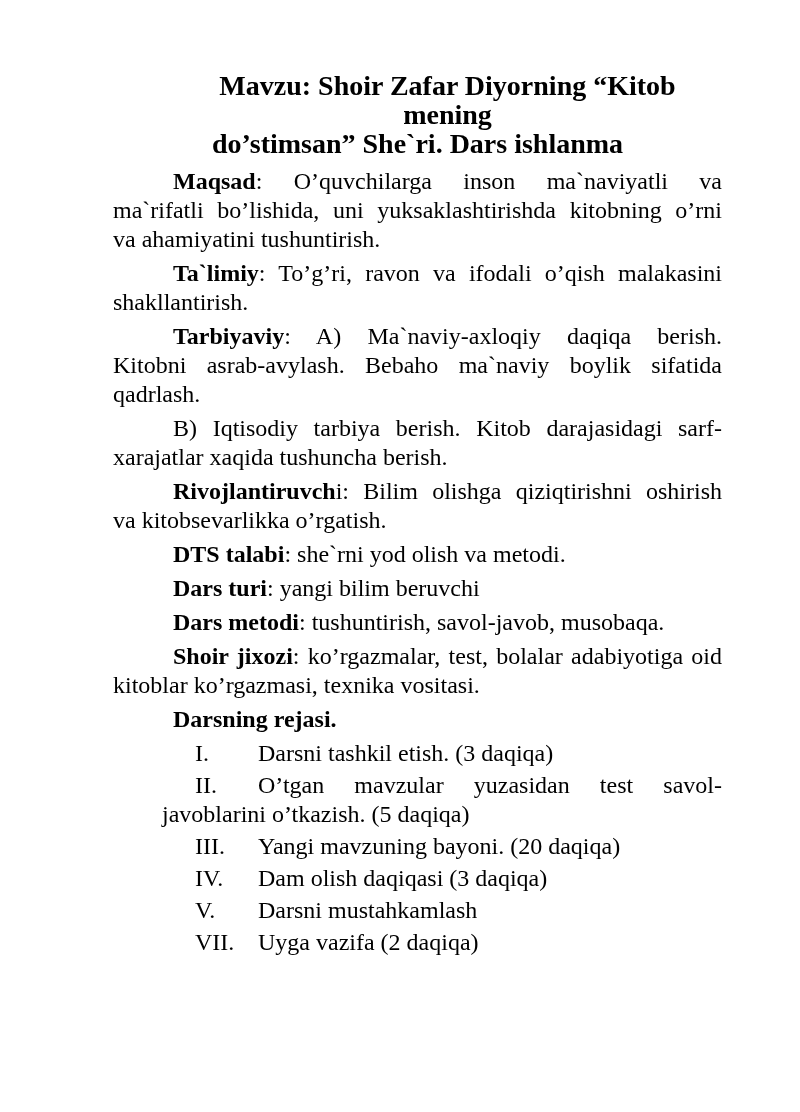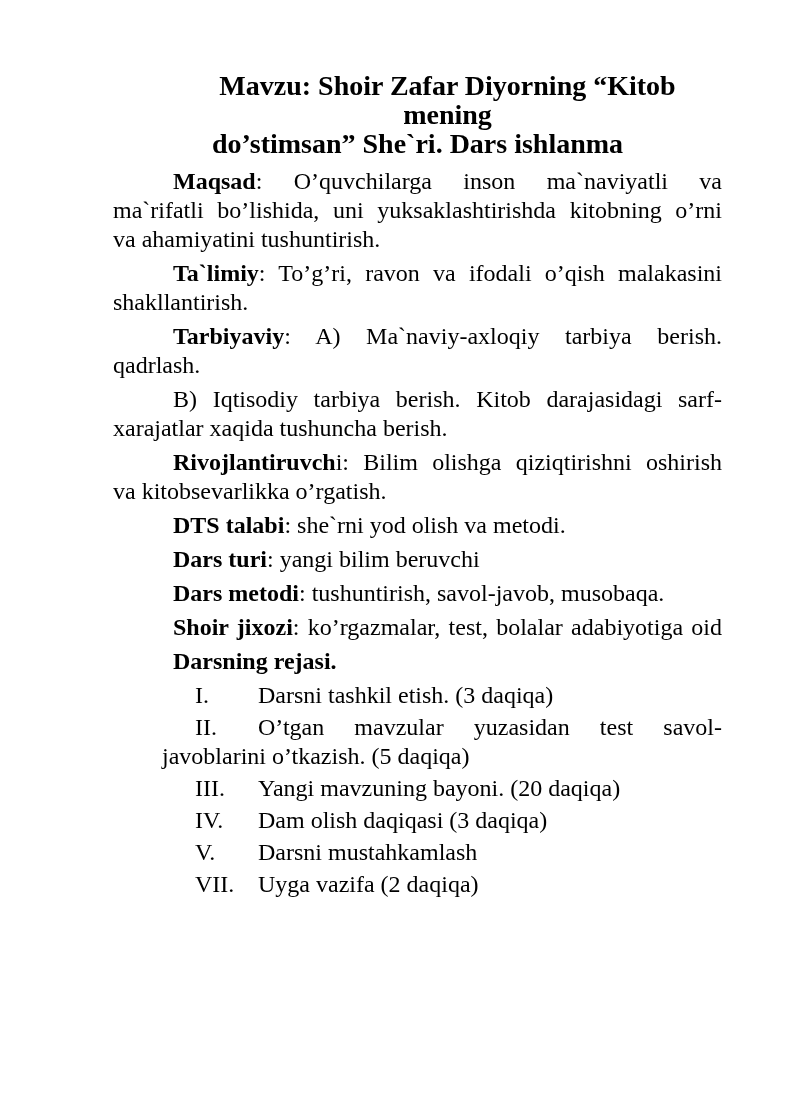": A) Ma`naviy-axloqiy tarbiya berish." span { text: tarbiya -> daqiqa }
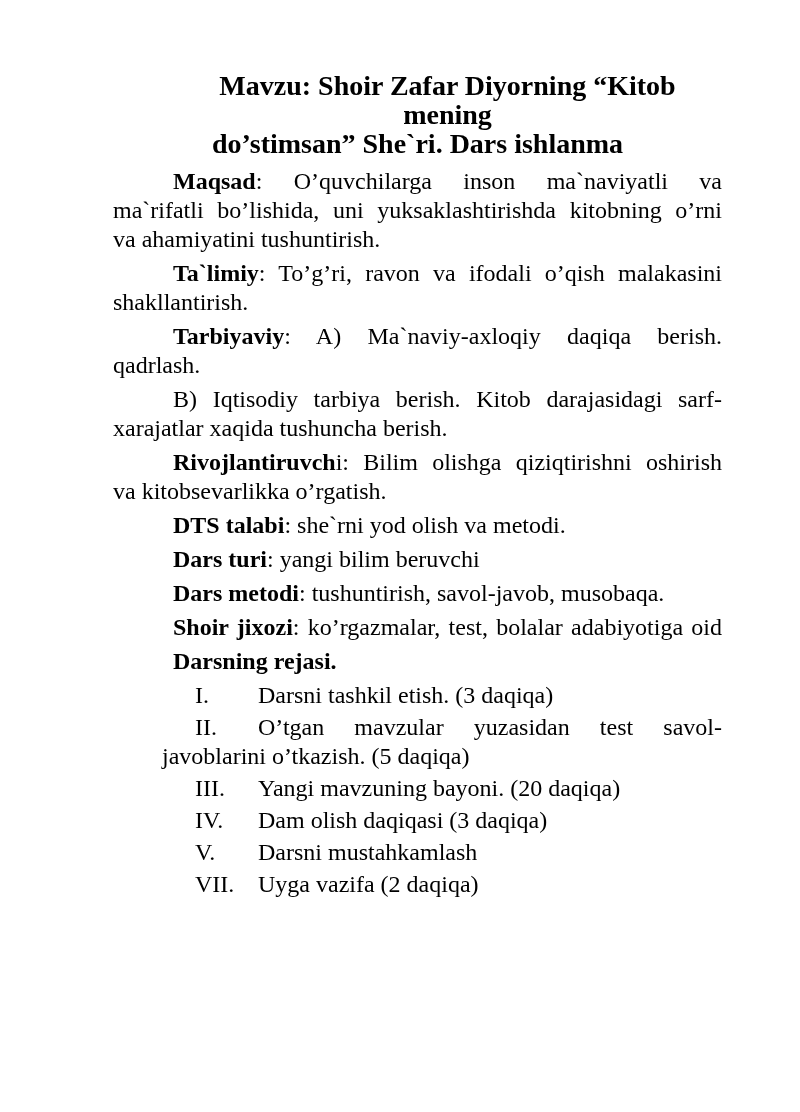"Kitobni asrab-avylash. Bebaho ma`naviy" div.pline { html: none -> <div><span>Kitobni asrab-avylash. Bebaho ma`naviy boylik sifatida</span></div> }
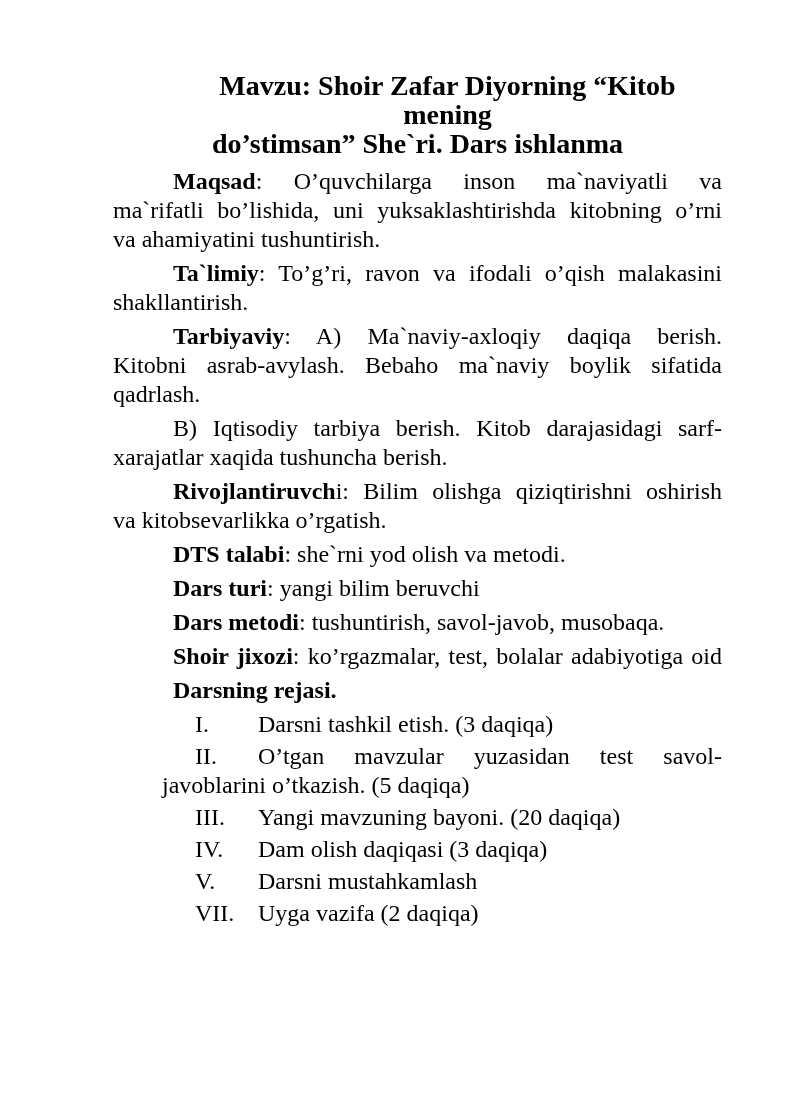"kitoblar ko’rgazmasi, texnika vositasi." div.pline { html: none -> <div><span>kitoblar ko’rgazmasi, texnika vositasi.</span></div> }
